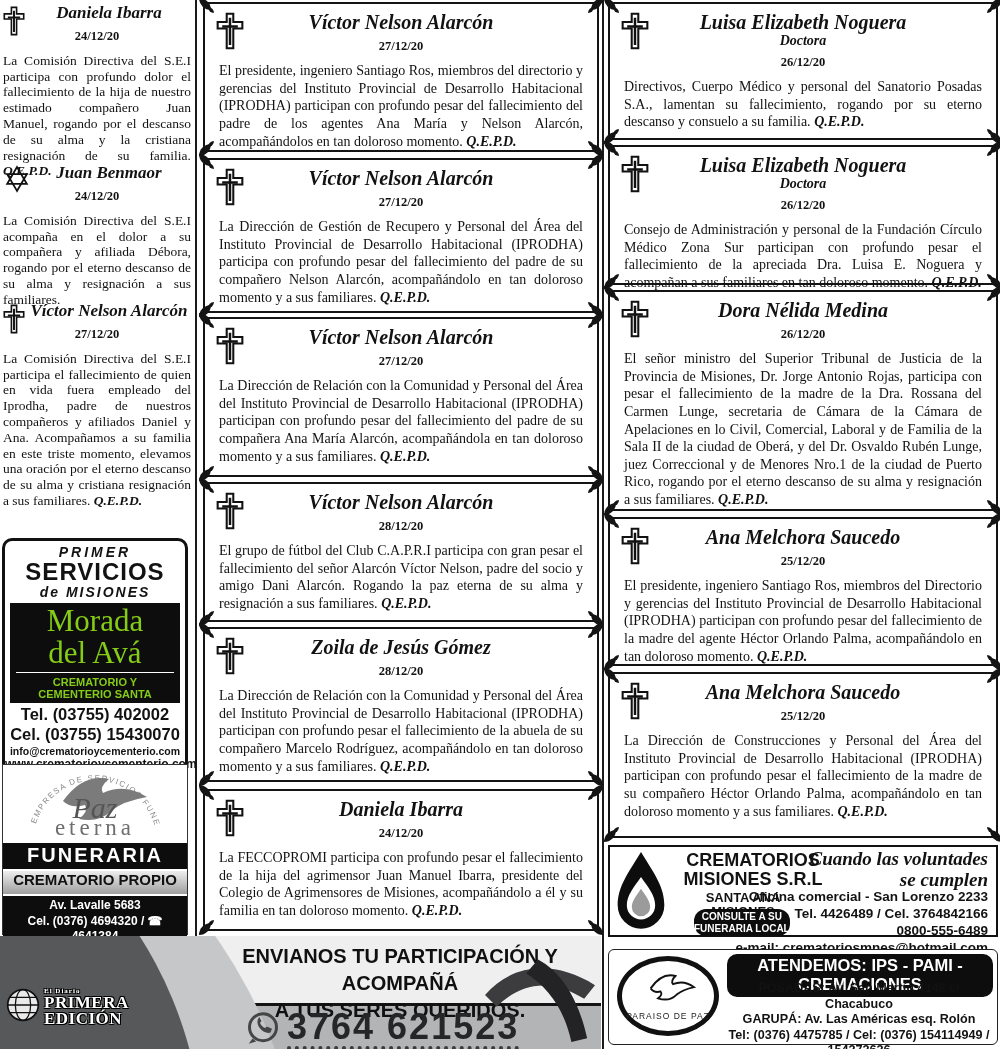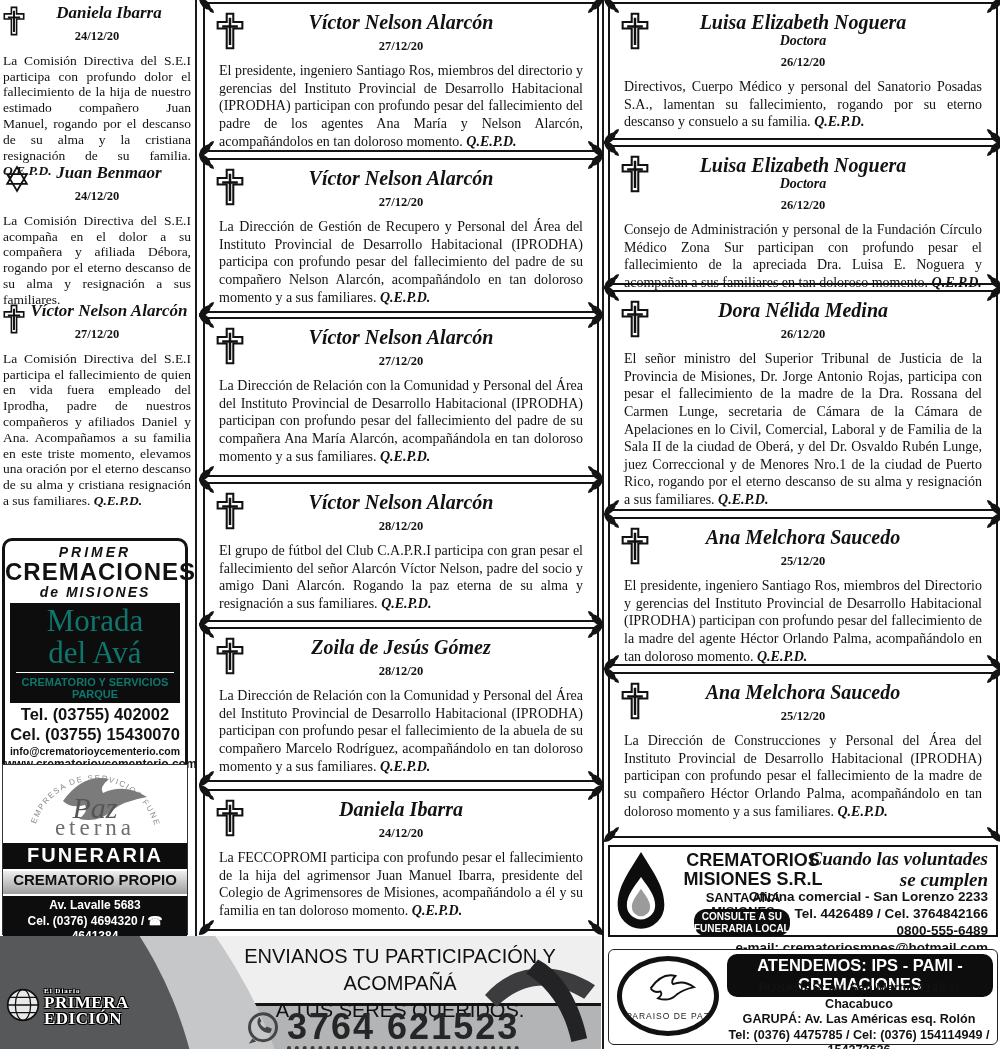"CREMACIONES" div.crem-l2 { text: CREMACIONES -> SERVICIOS }
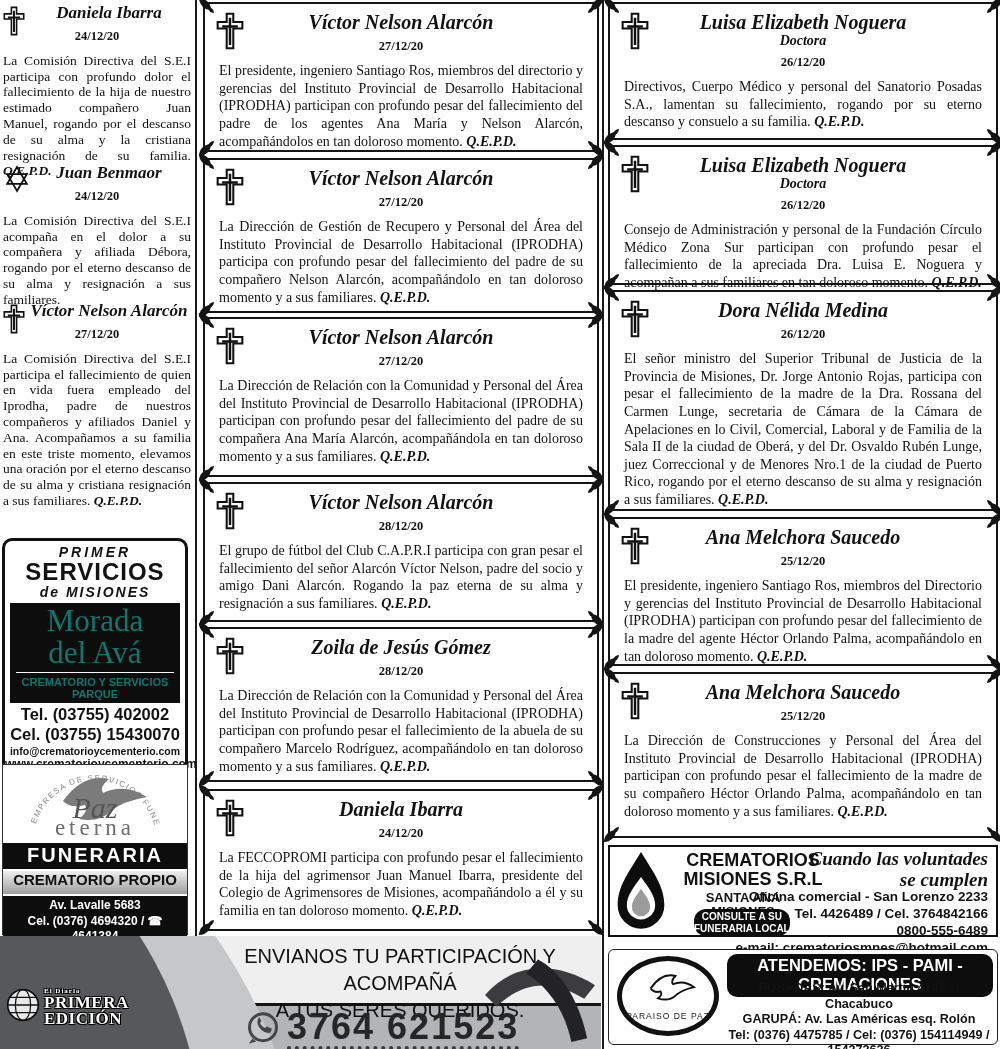"Morada" .crem-black { color: #0f766e -> #84cc16 }
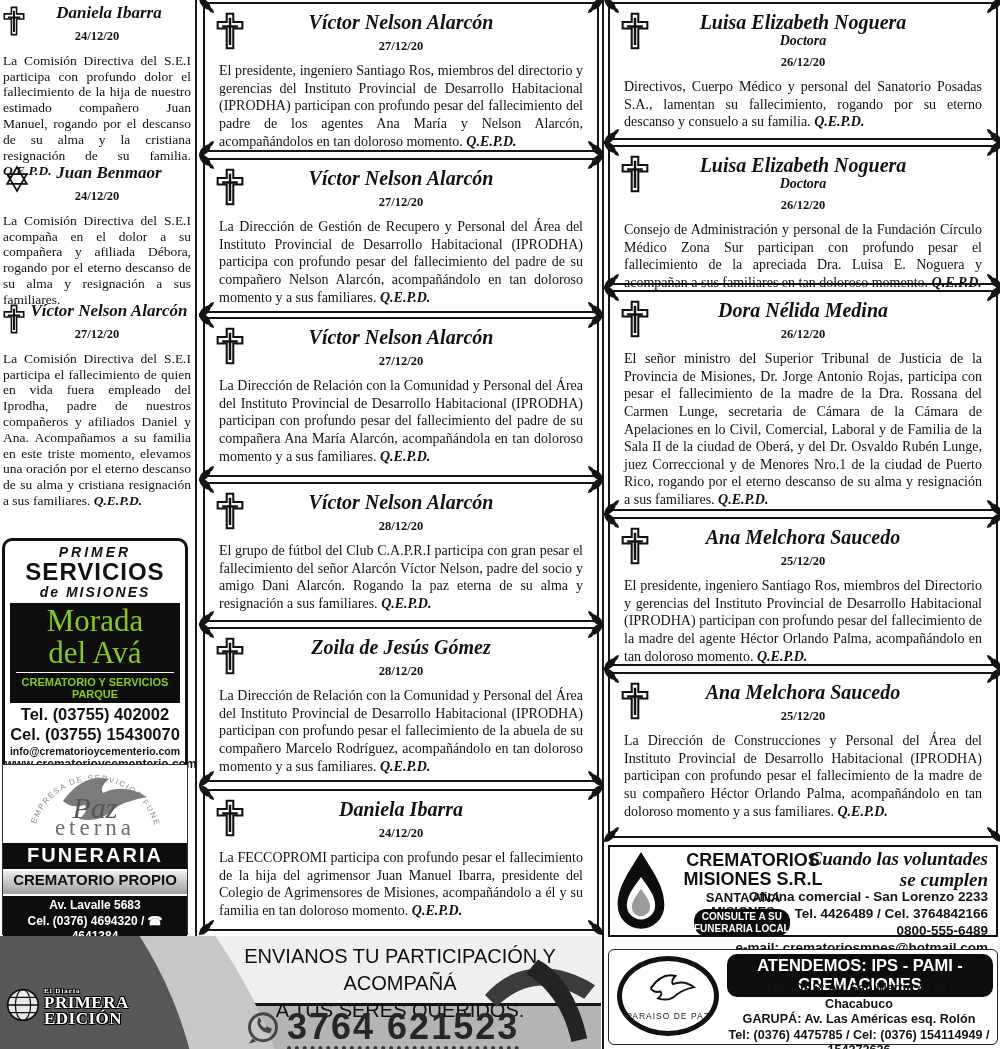"CREMATORIO Y SERVICIOS PARQUE" div.crem-sub { text: SERVICIOS PARQUE -> CEMENTERIO SANTA }
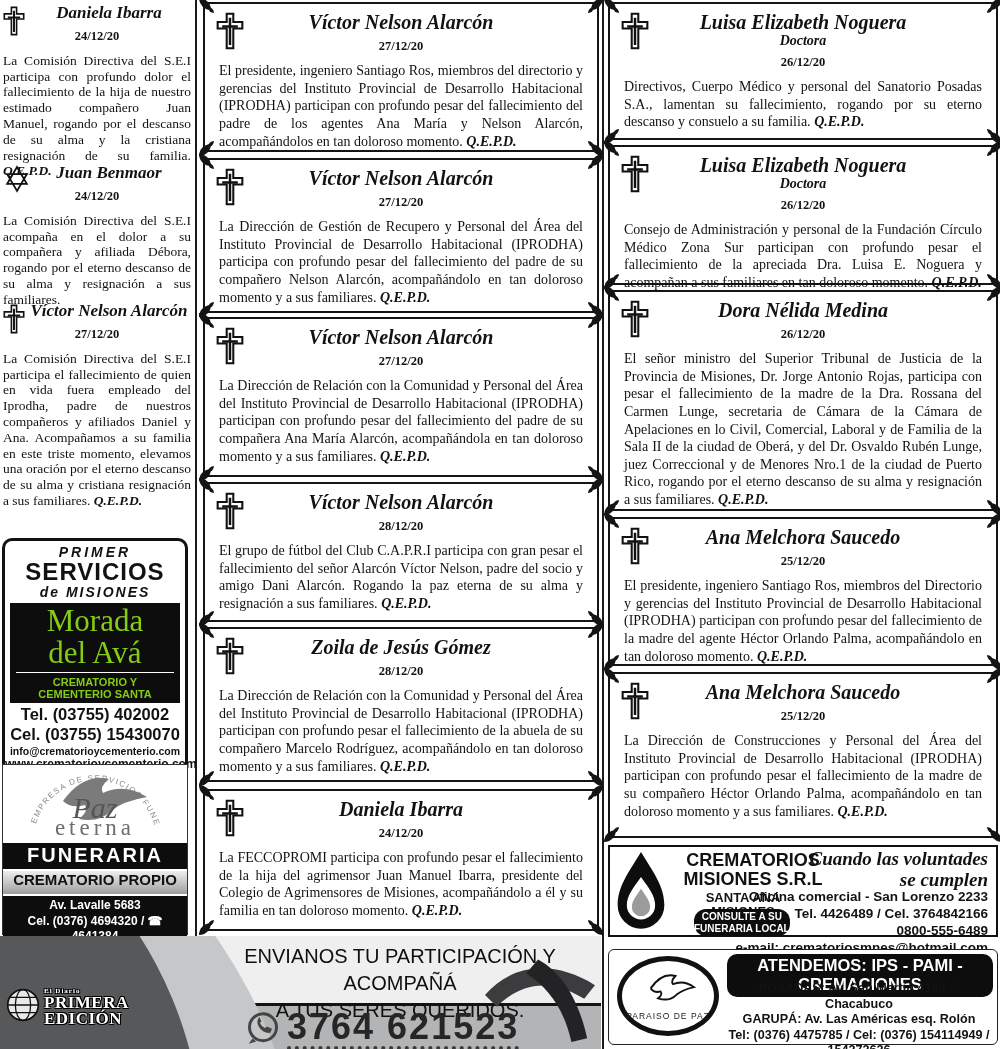"ENVIANOS TU PARTICIPACIÓN Y ACOMPAÑÁ" .bn-text { font-weight: normal -> bold }
